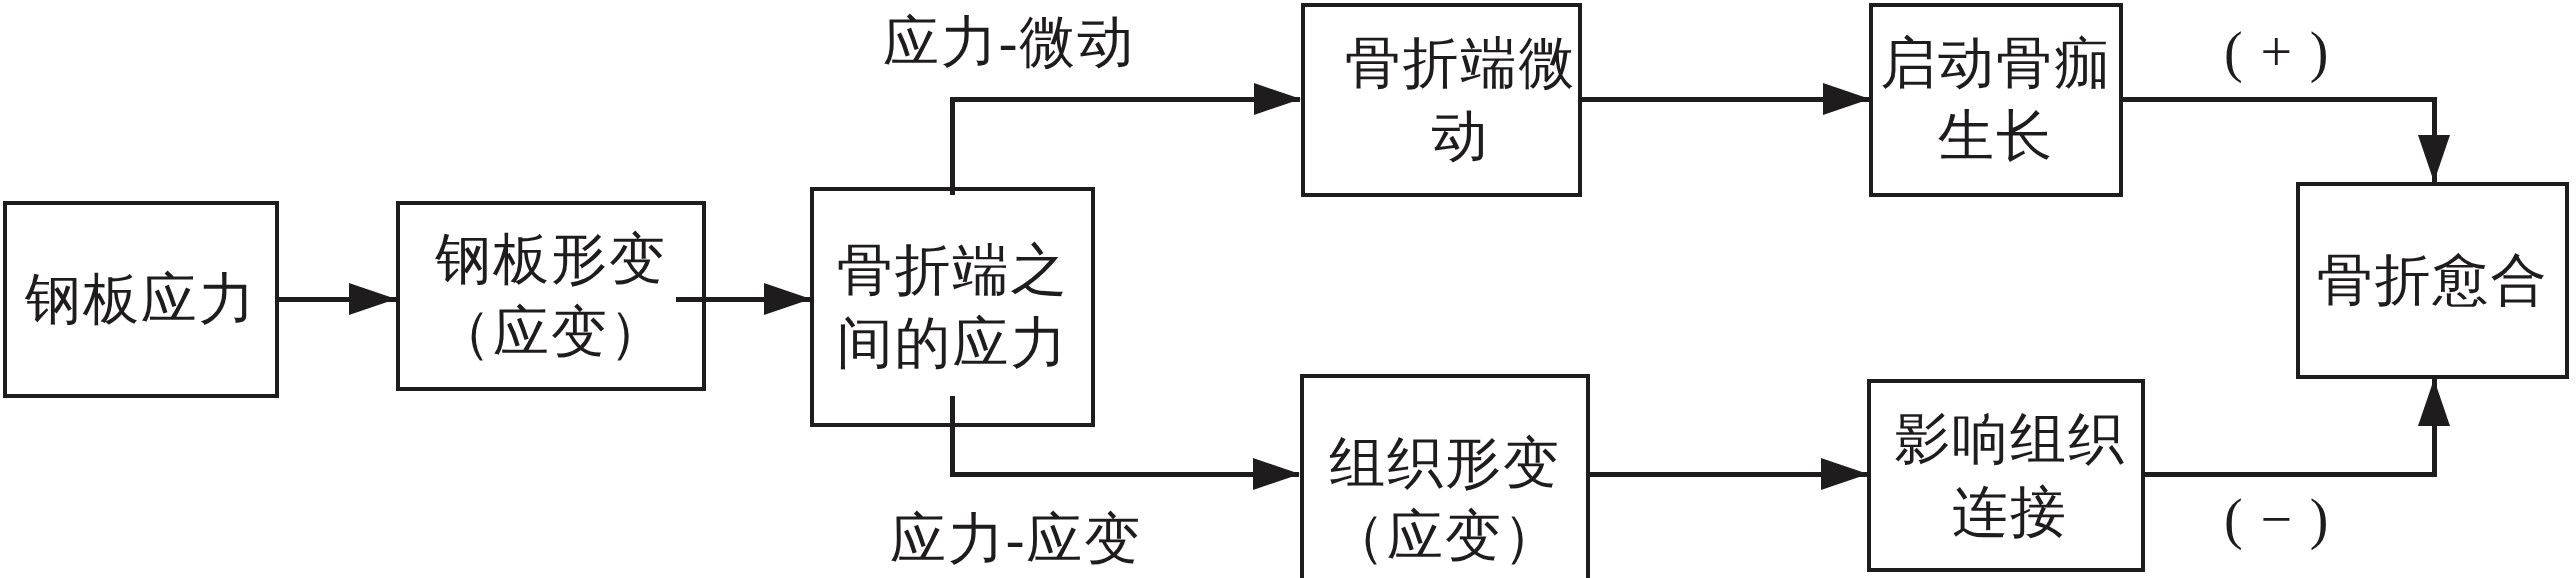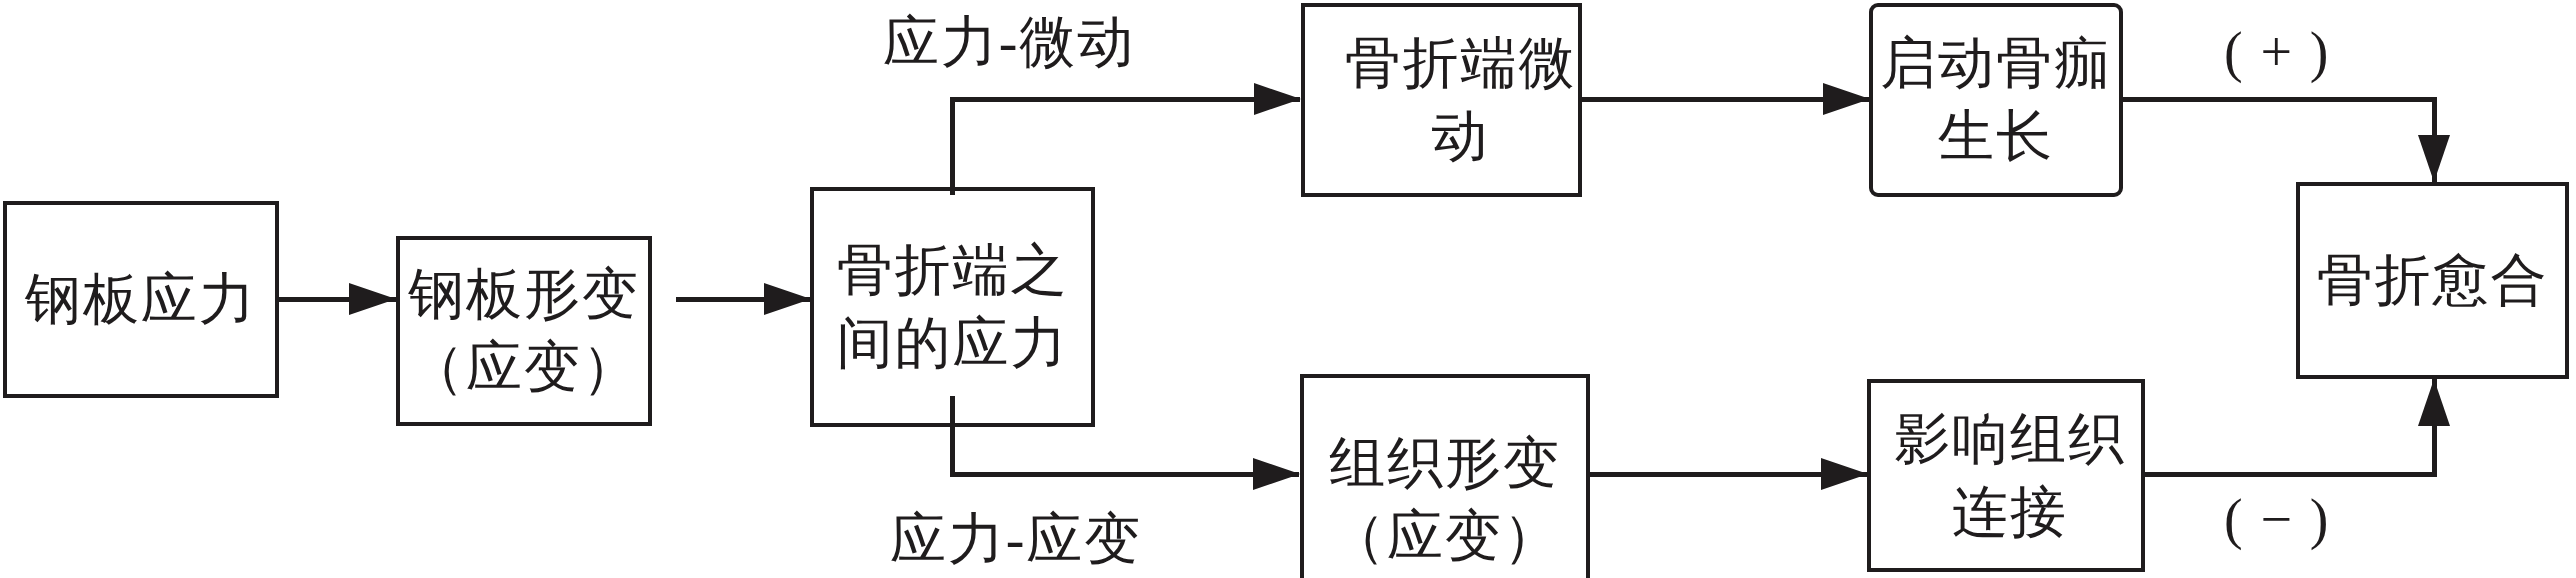"启动骨痂" #n-callus-growth-initiation { border-radius: 9px -> none }
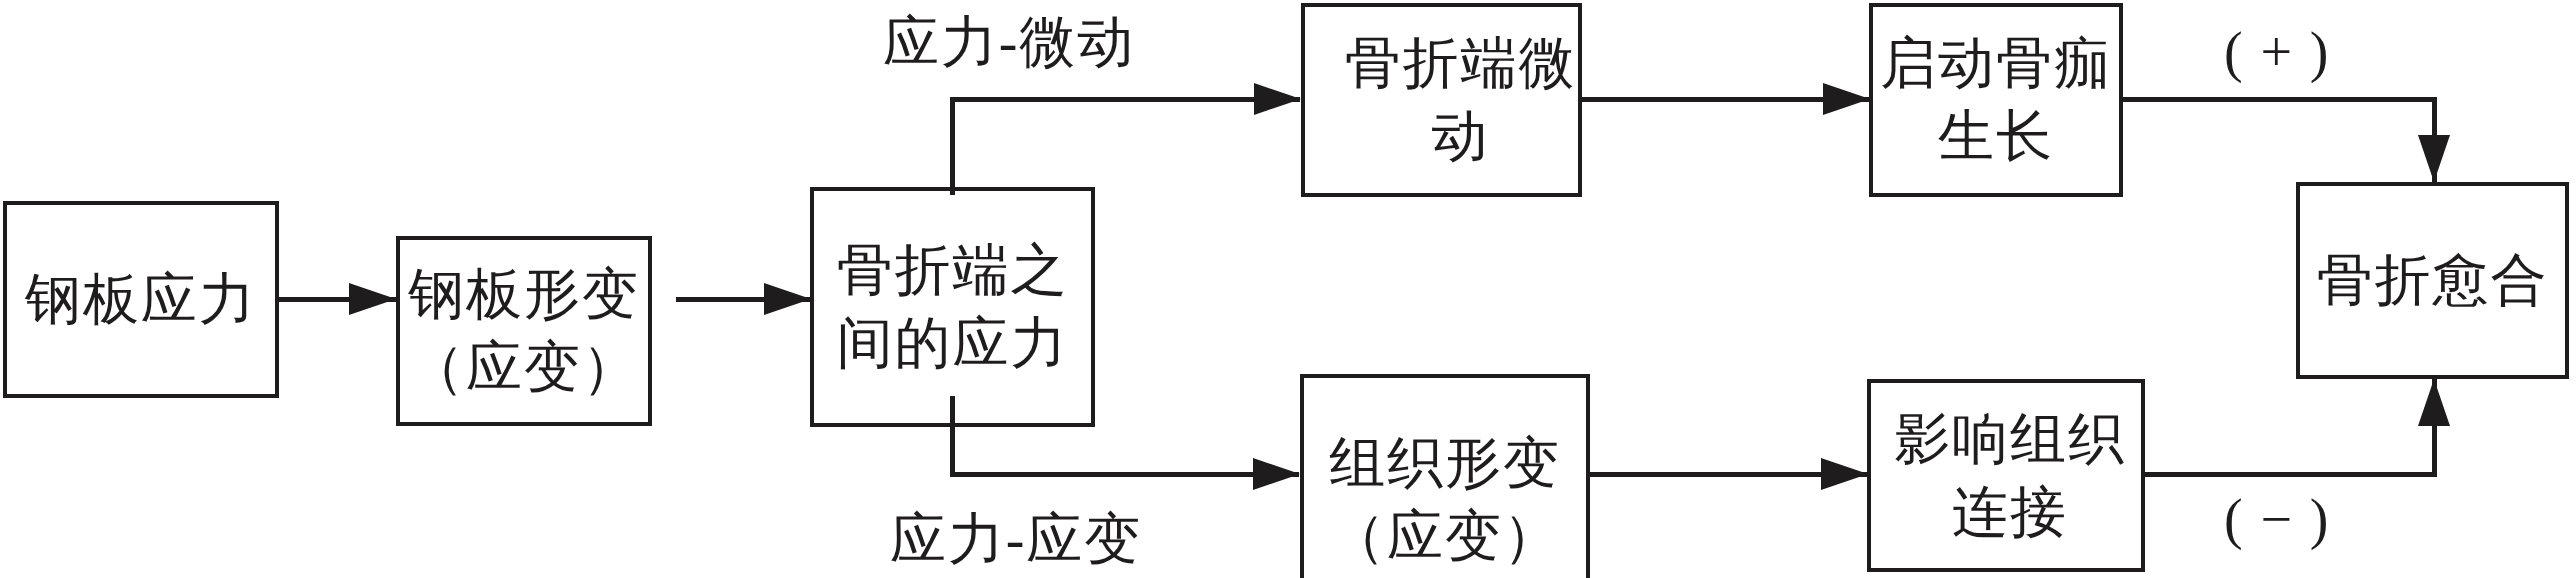"钢板形变" #n-steel-plate-deformation { margin-top: 35px -> none; width: 256px -> 310px }
